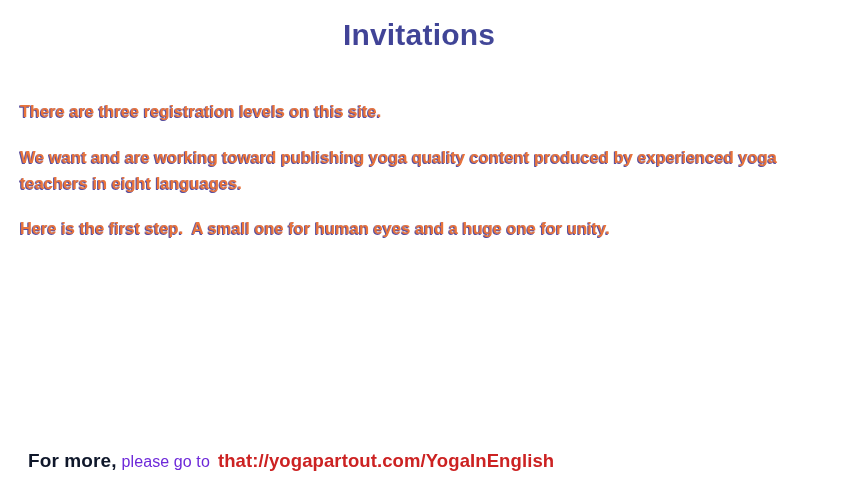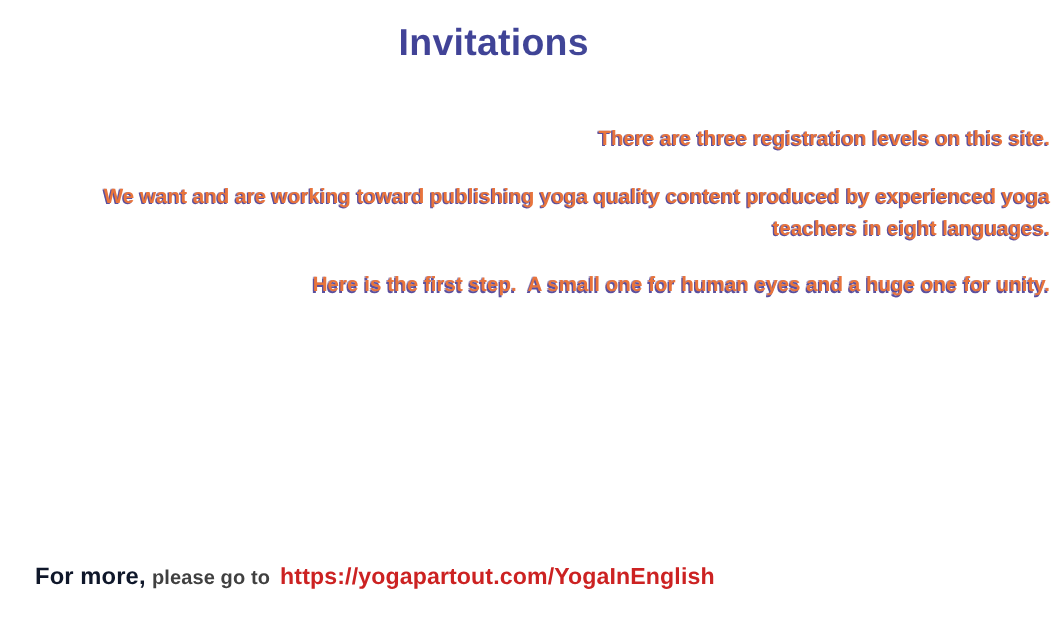"Invitations" .title { padding-left: none -> 24px }
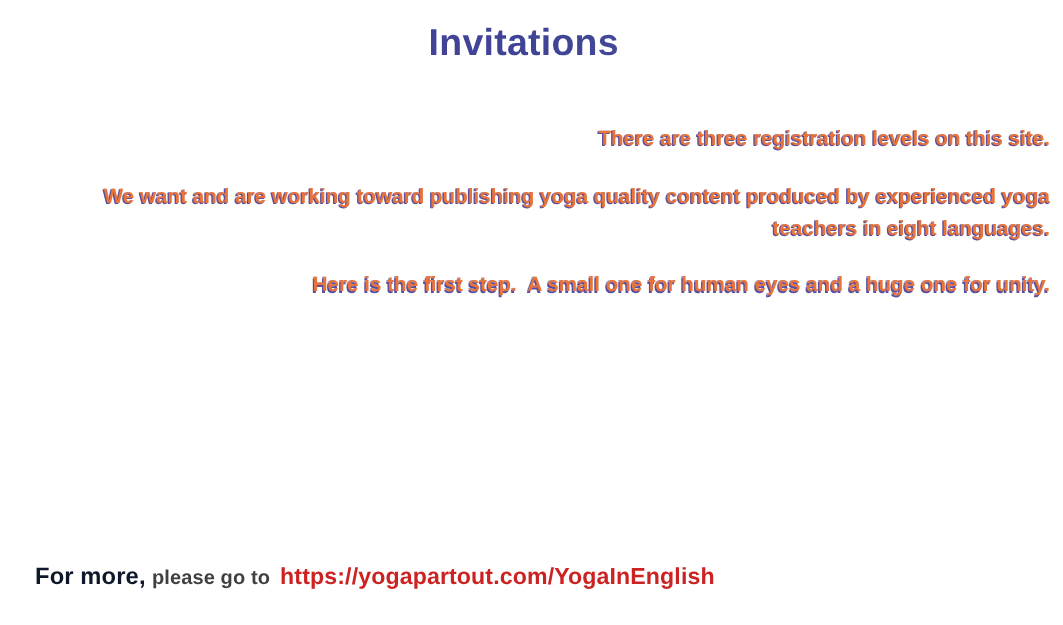"There are three registration levels" .para { text-align: right -> none }
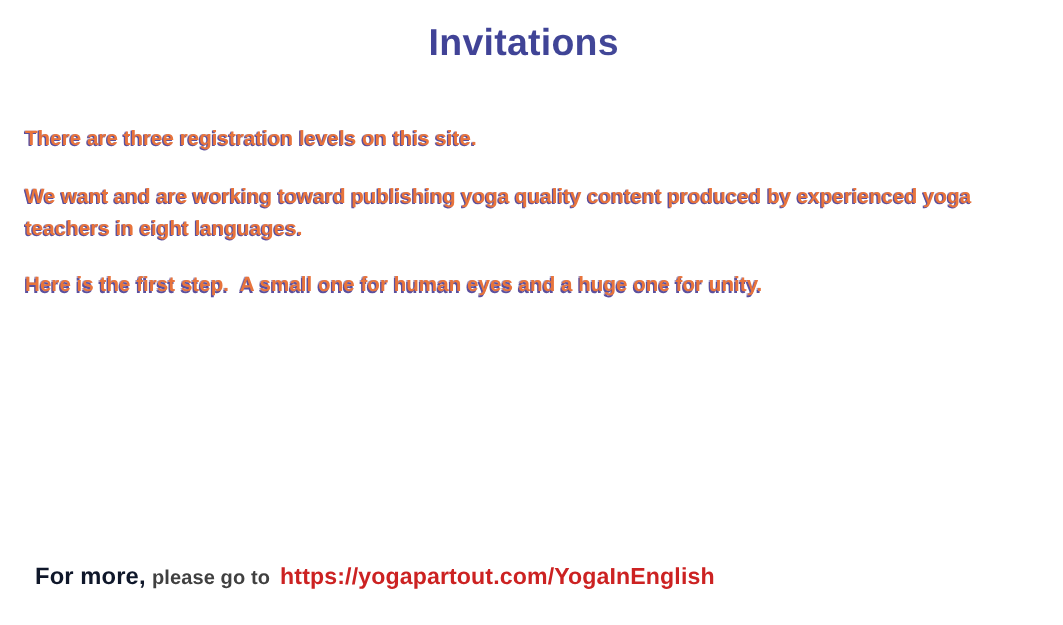"please go to" .foot-mid { color: #404040 -> #6d28d9; font-weight: bold -> normal }
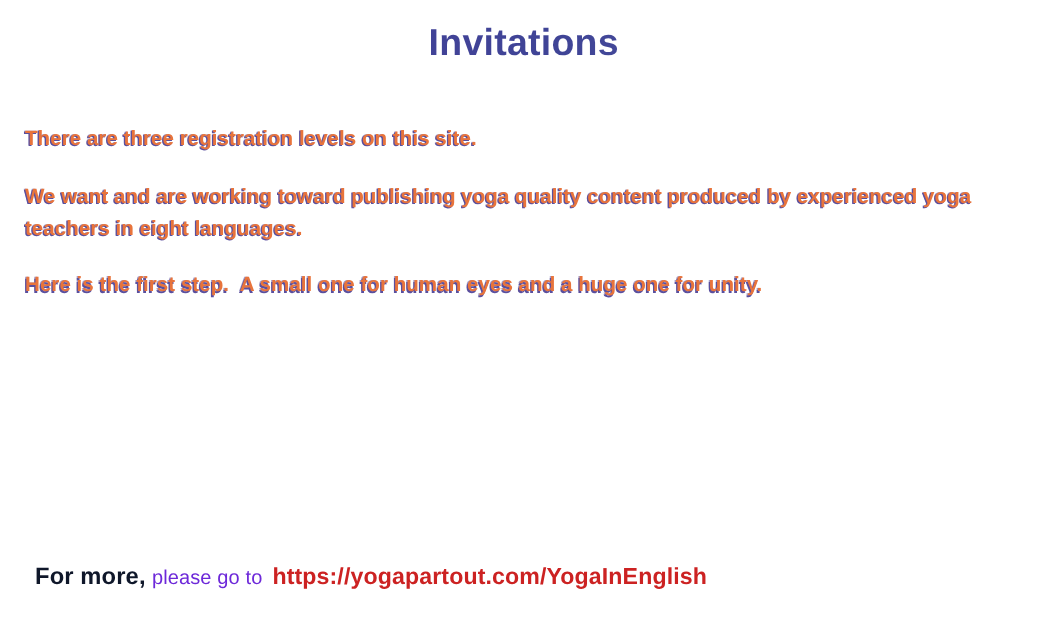"https://yogapartout.com/YogaInEnglish" a.foot-url { text: https://yogapartout.com/YogaInEnglish -> that://yogapartout.com/YogaInEnglish }
